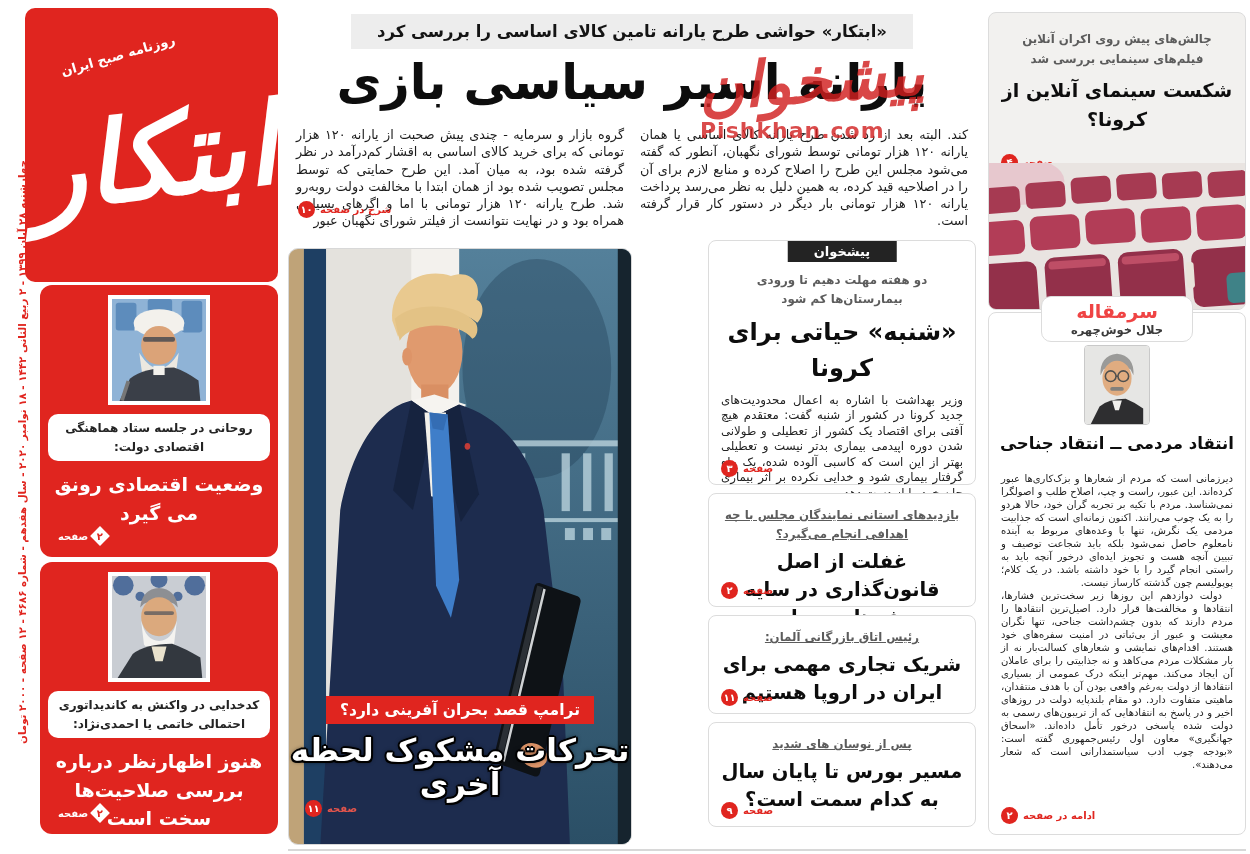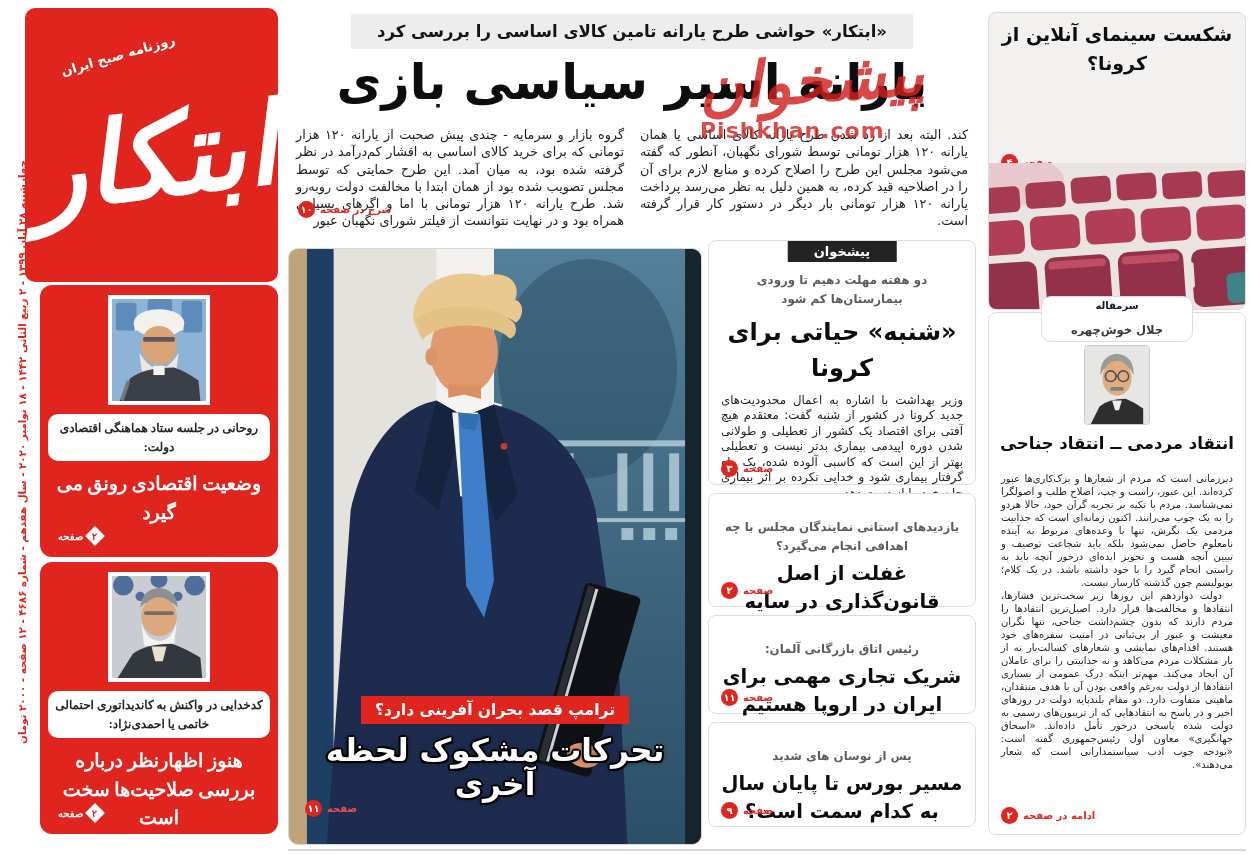"چالش‌های پیش روی اکران آنلاین" div.cn-kicker { html: none -> <div>چالش‌های پیش روی اکران آنلاین فیلم‌های سینمایی بررسی شد</div> }
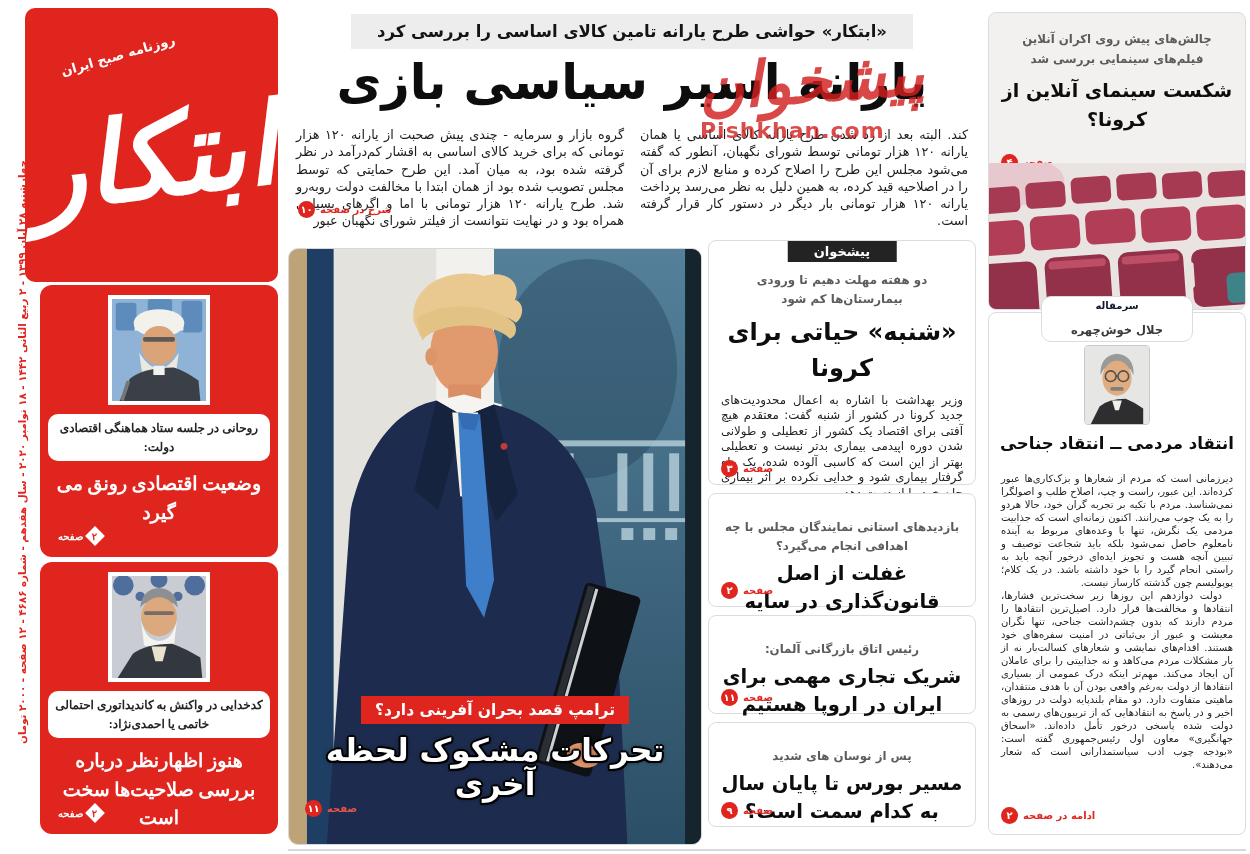"سرمقاله" .ed-label { color: #0f172a -> #ef4444; font-size: 10px -> 19px }
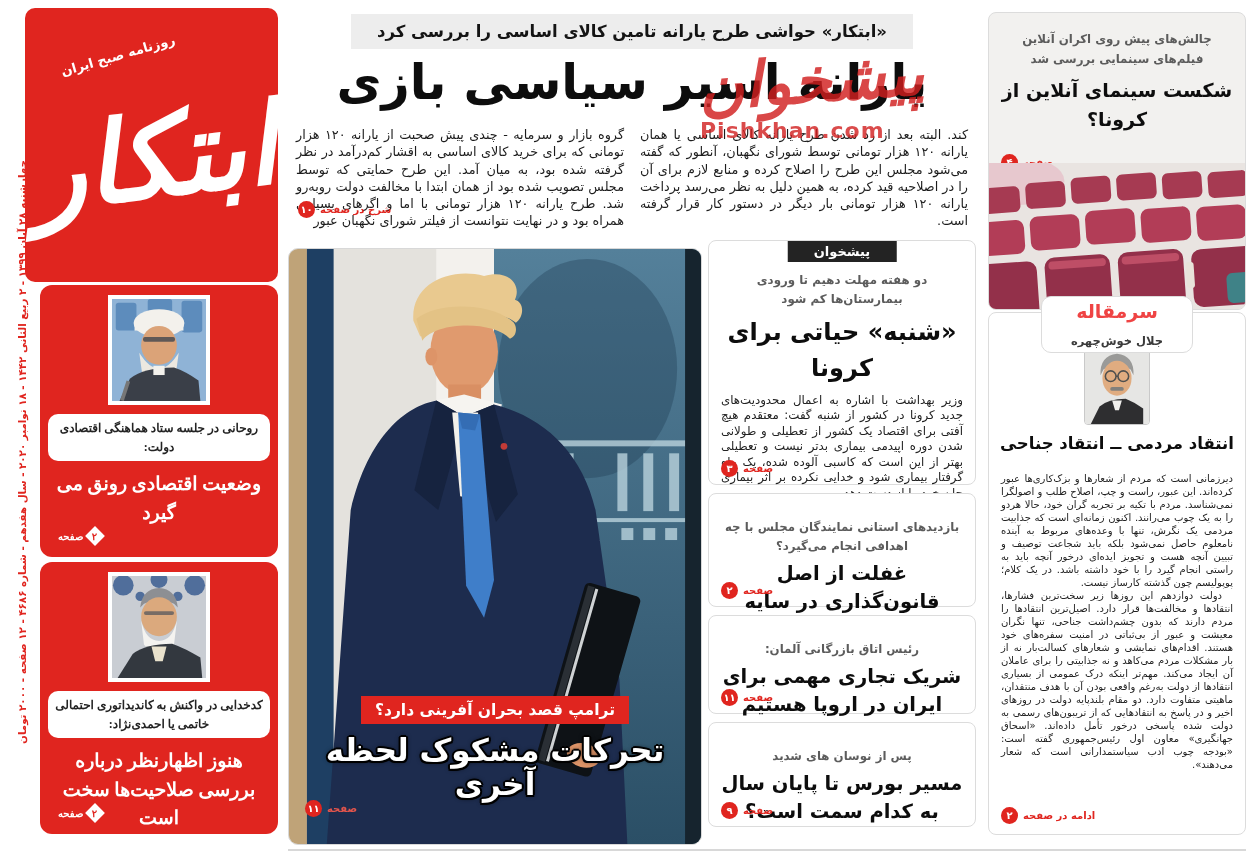"جلال خوش‌چهره" .ed-author { margin-top: 12px -> 1px }
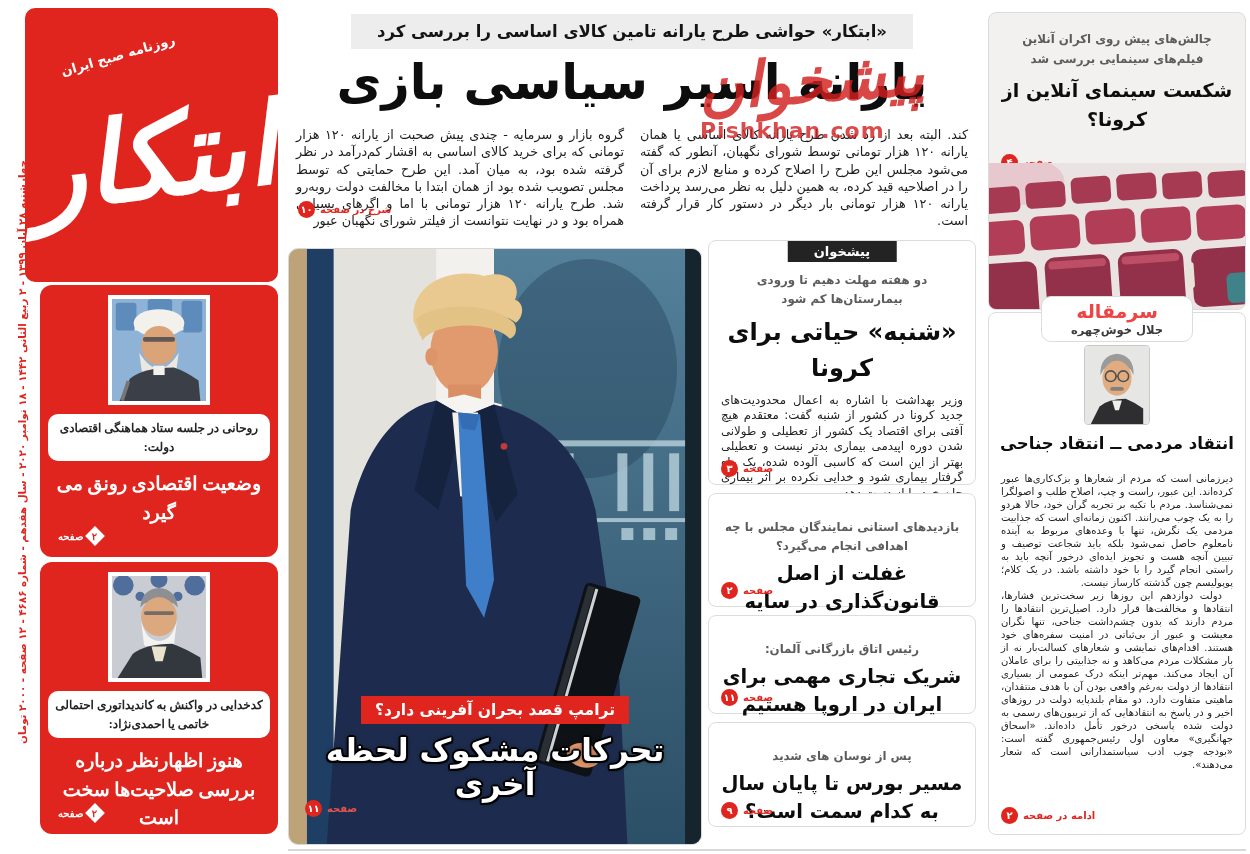"روحانی در جلسه ستاد هماهنگی" .red-card { font-family: Liberation Serif, serif -> none }
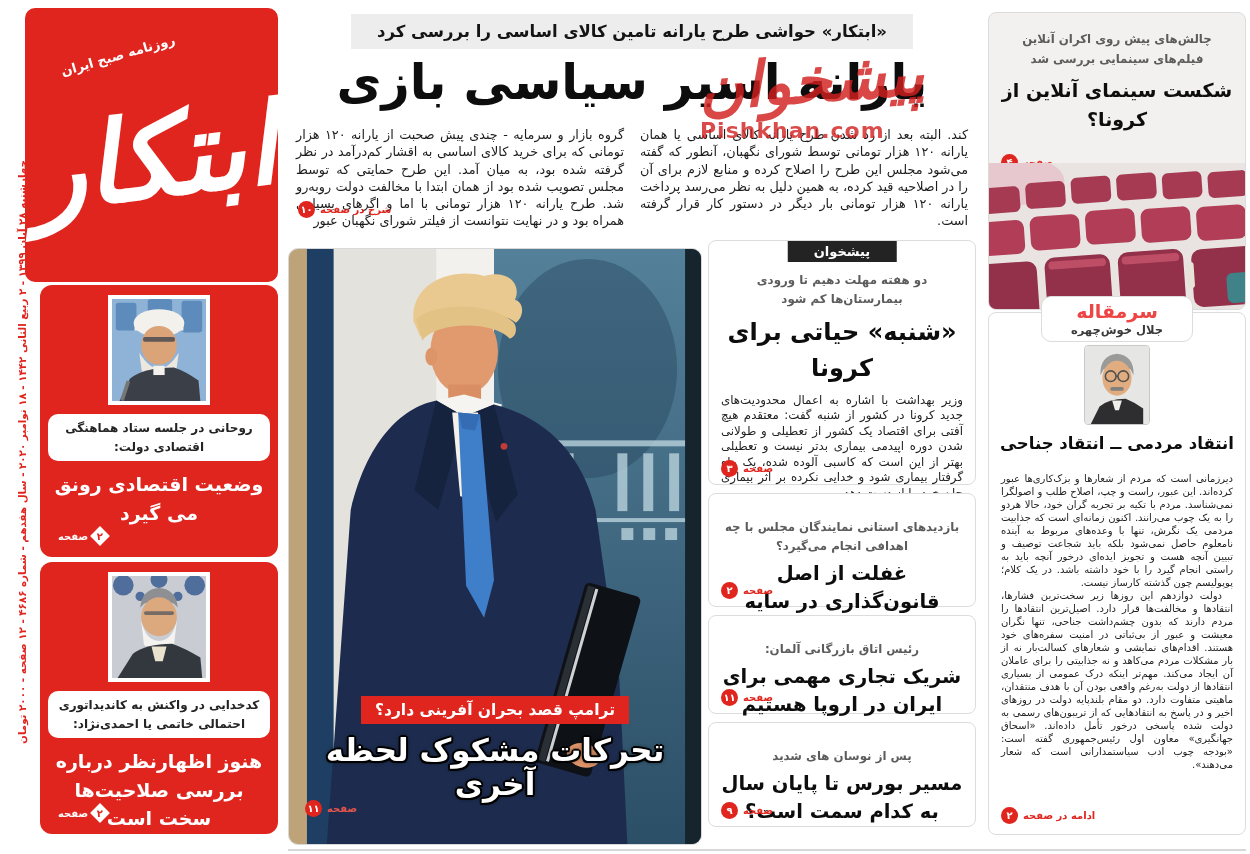"بازدیدهای استانی نمایندگان مجلس با" #pk2 .pk-kicker,#pk3 .pk-kicker,#pk4 .pk-kicker { margin-top: 24px -> 12px; text-decoration: none -> underline }
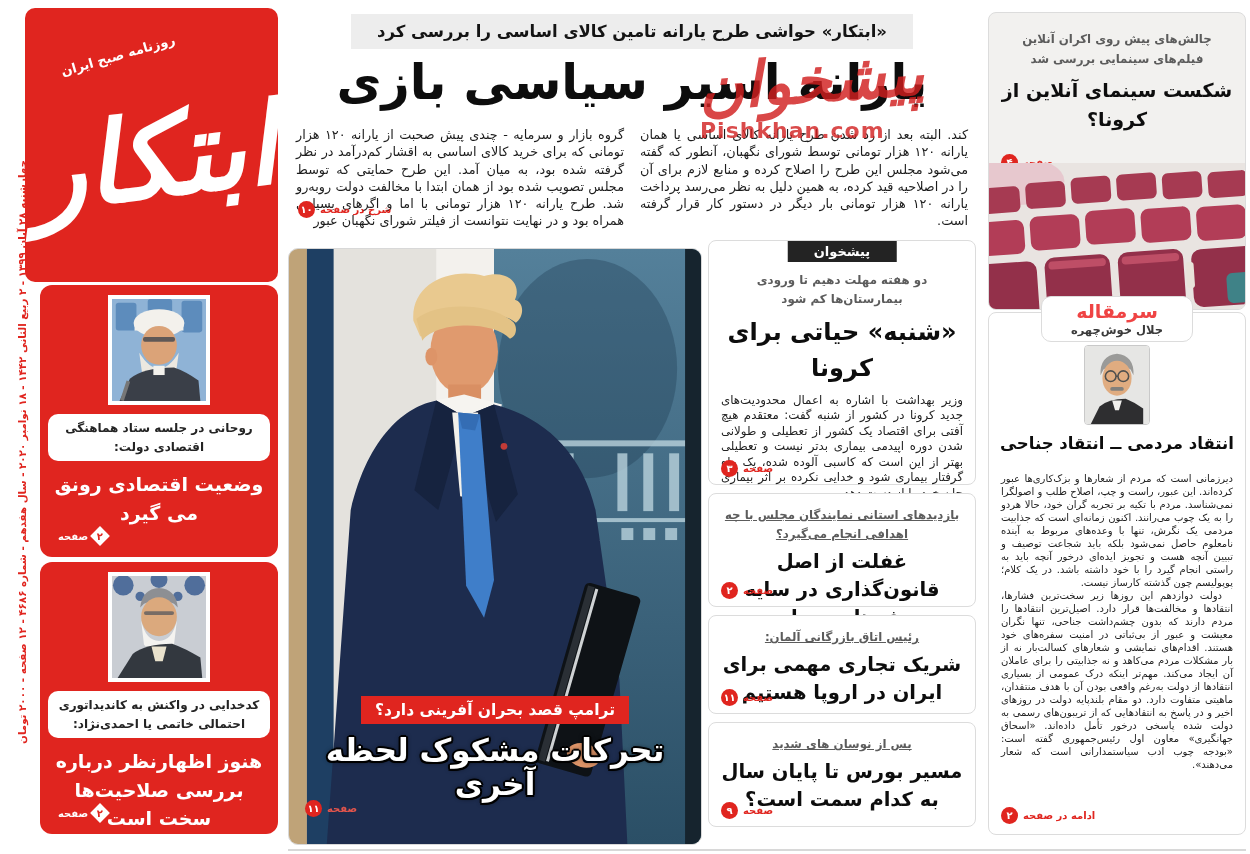"ترامپ قصد بحران آفرینی دارد؟" .photo-card { width: 414px -> 344px }
